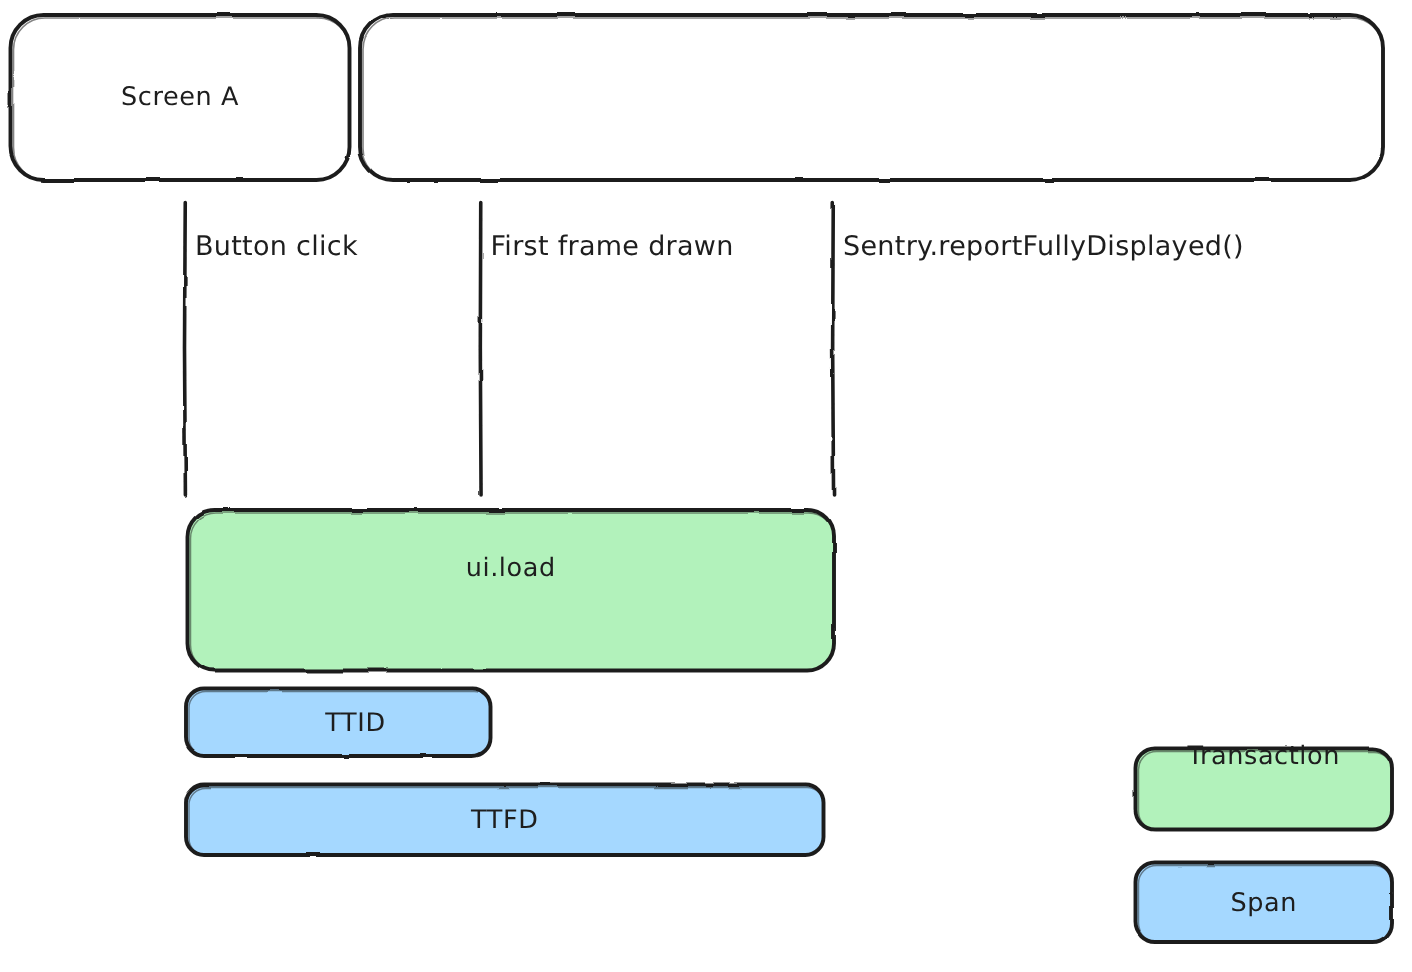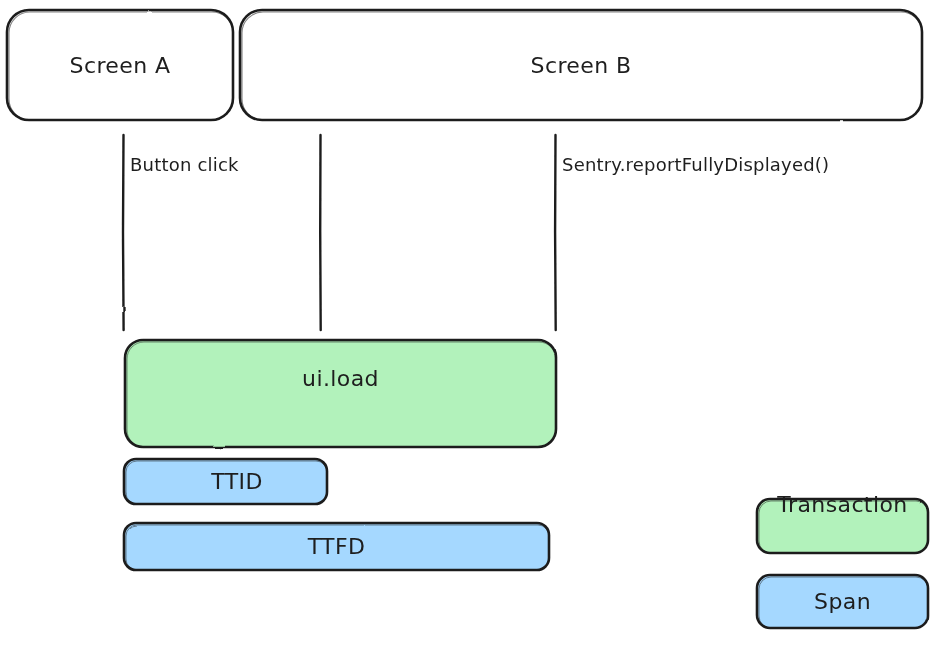"Screen A" .node-label { font-size: 22px -> 17px }
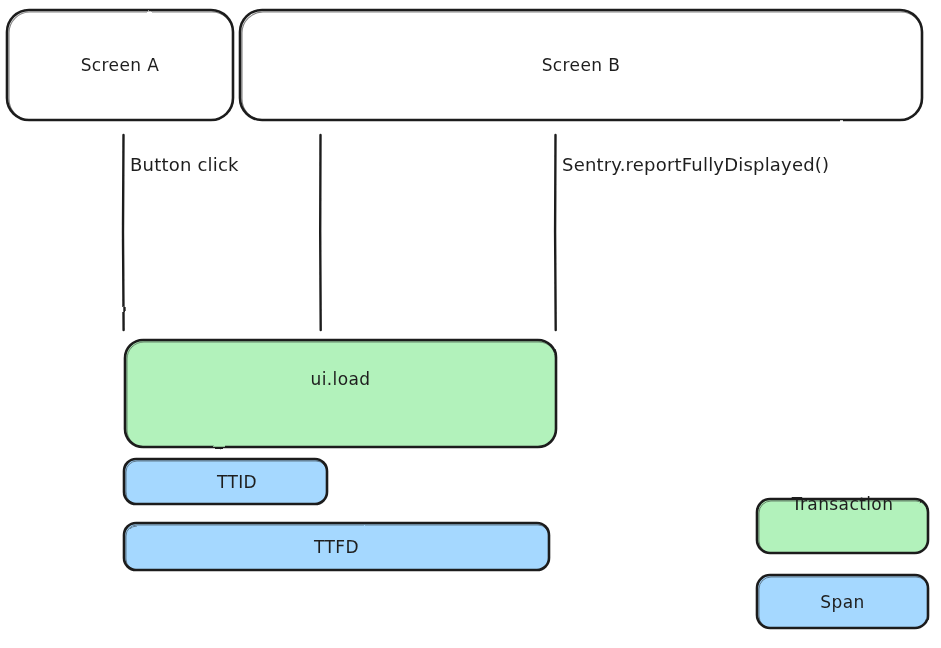"Screen B" div.node-label { html: <div>Screen B</div> -> none }
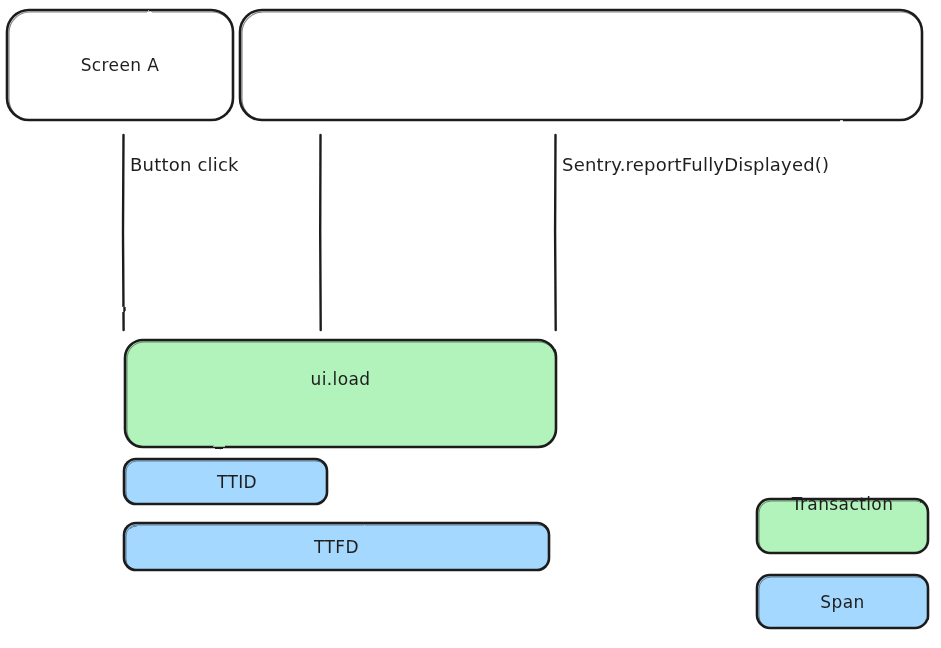"First frame drawn" div.marker-label { html: none -> <div>First frame drawn</div> }
